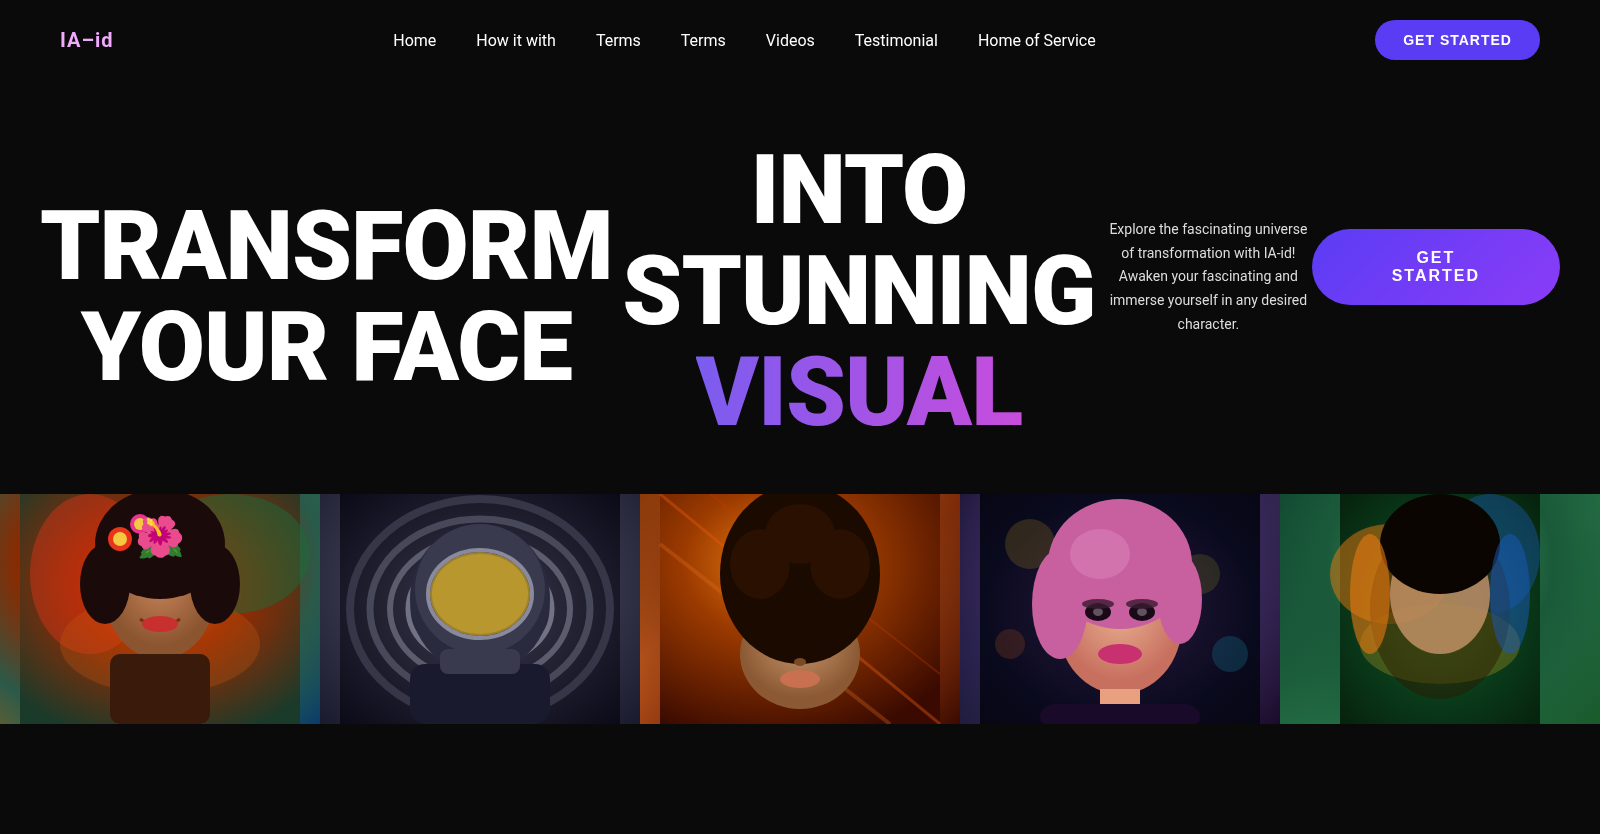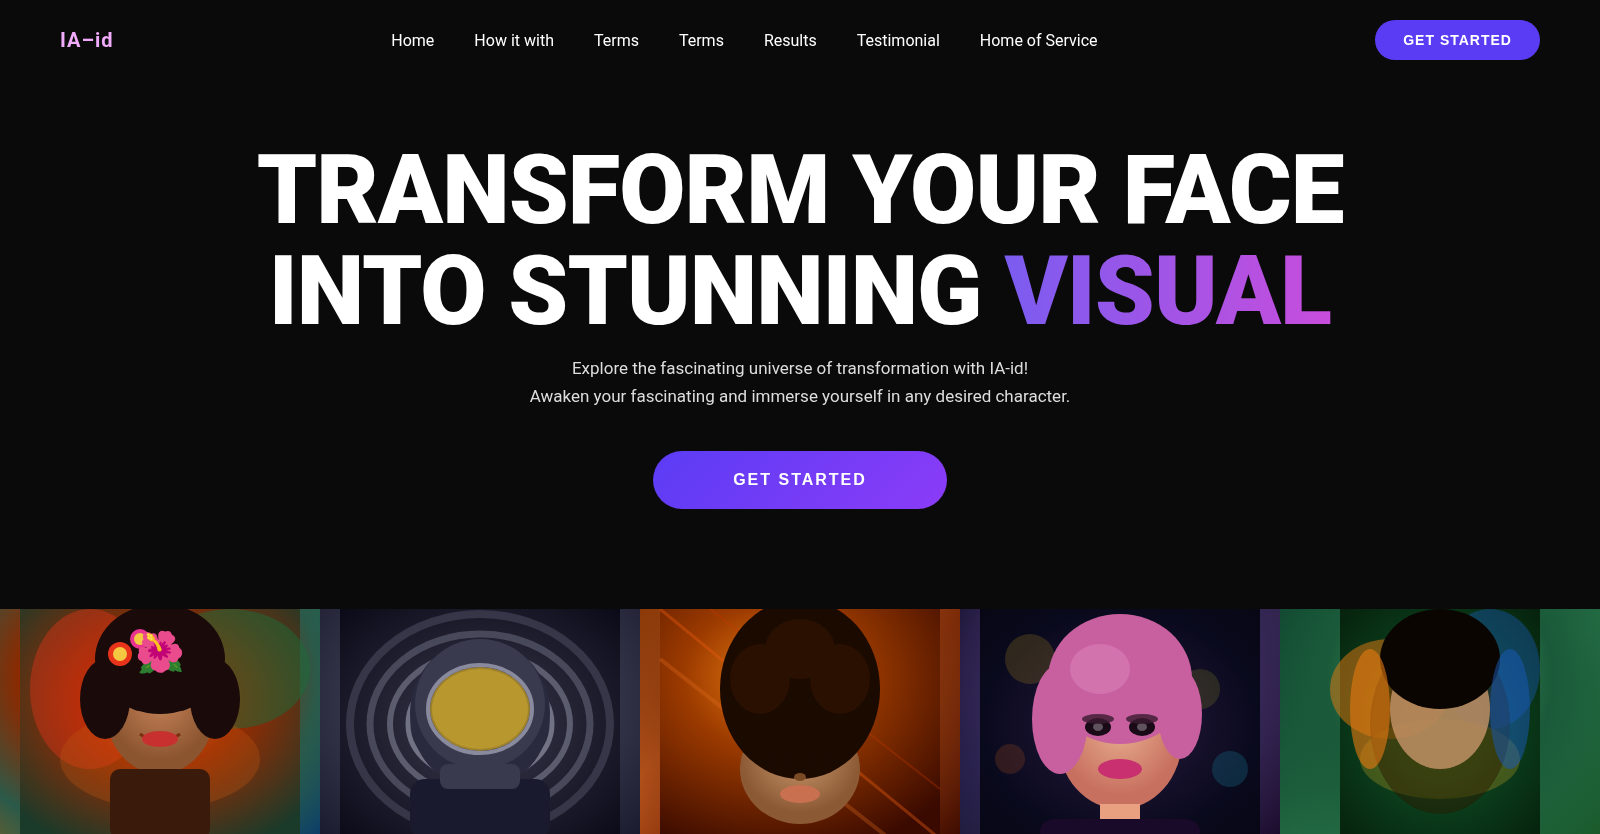"Results" a.nav-link { text: Results -> Videos }
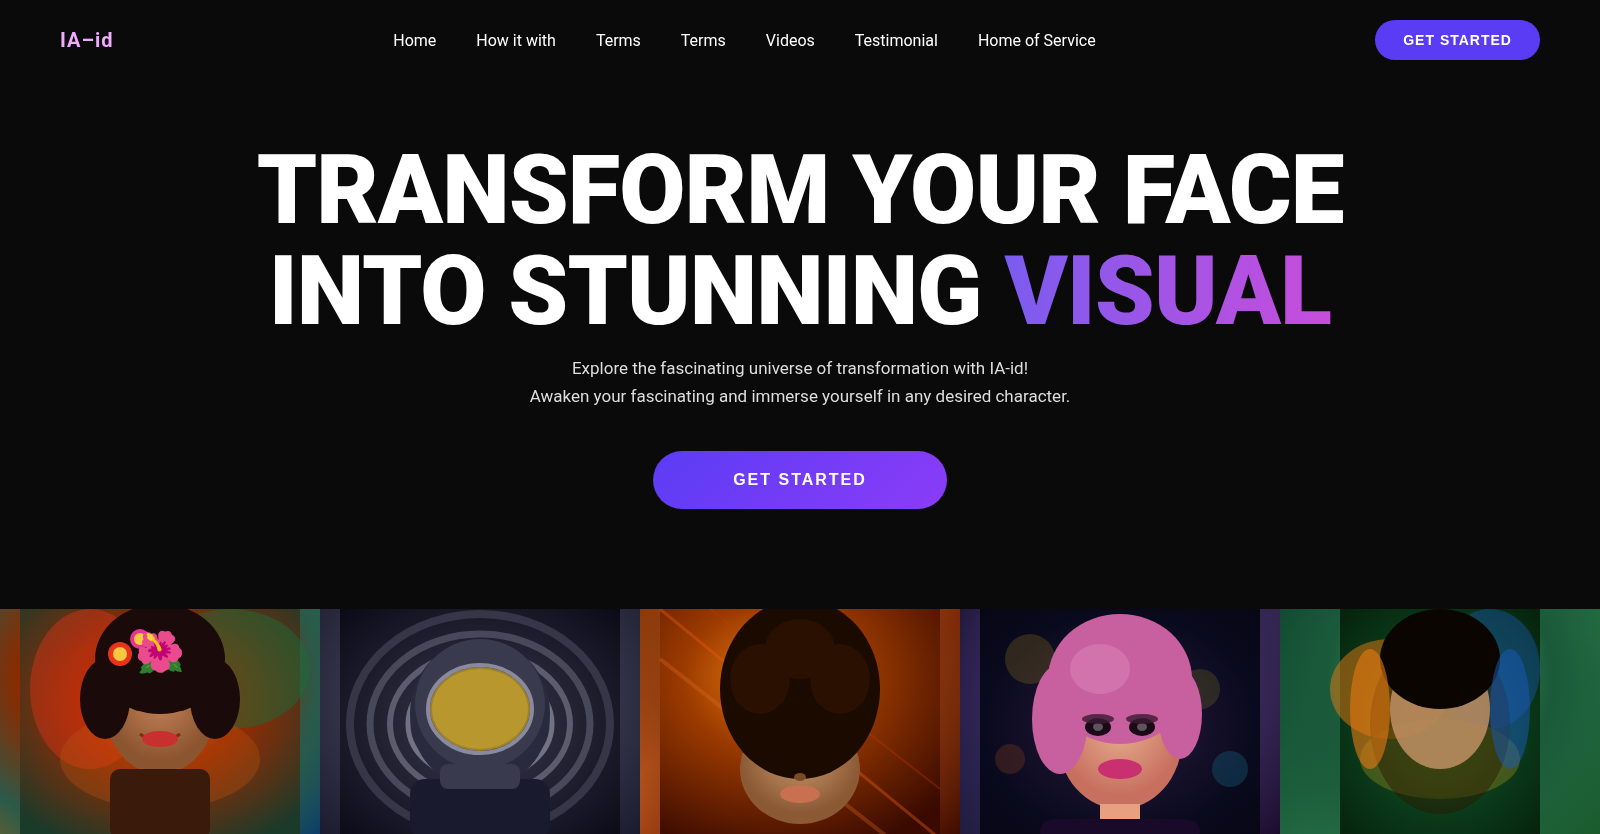"TRANSFORM YOUR FACE" .hero { flex-direction: column -> none }
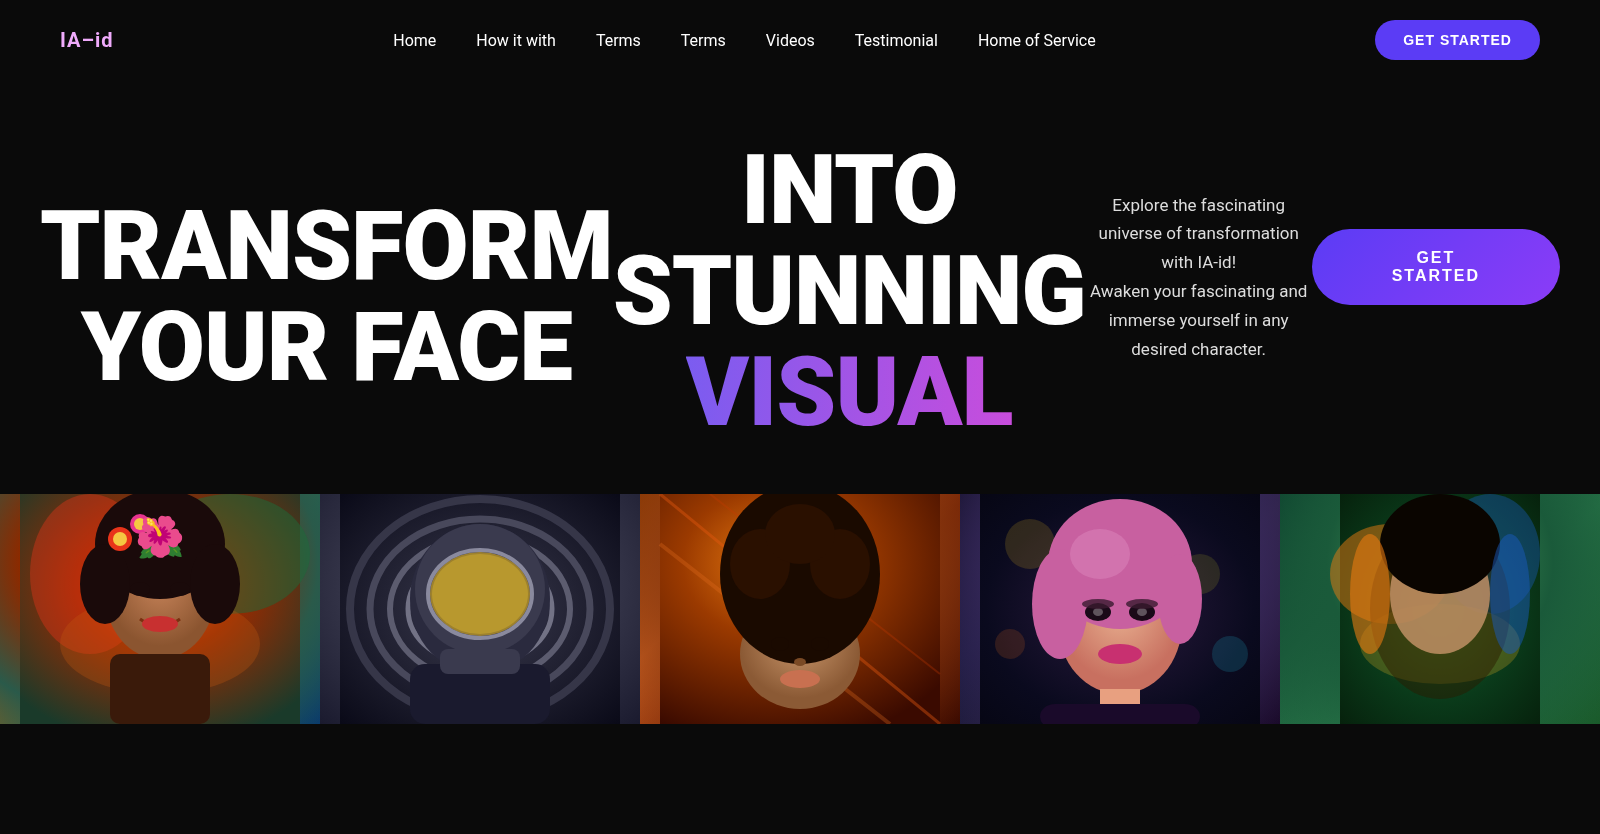"Explore the fascinating universe of" .hero-subtitle { font-size: 17px -> 14px }
